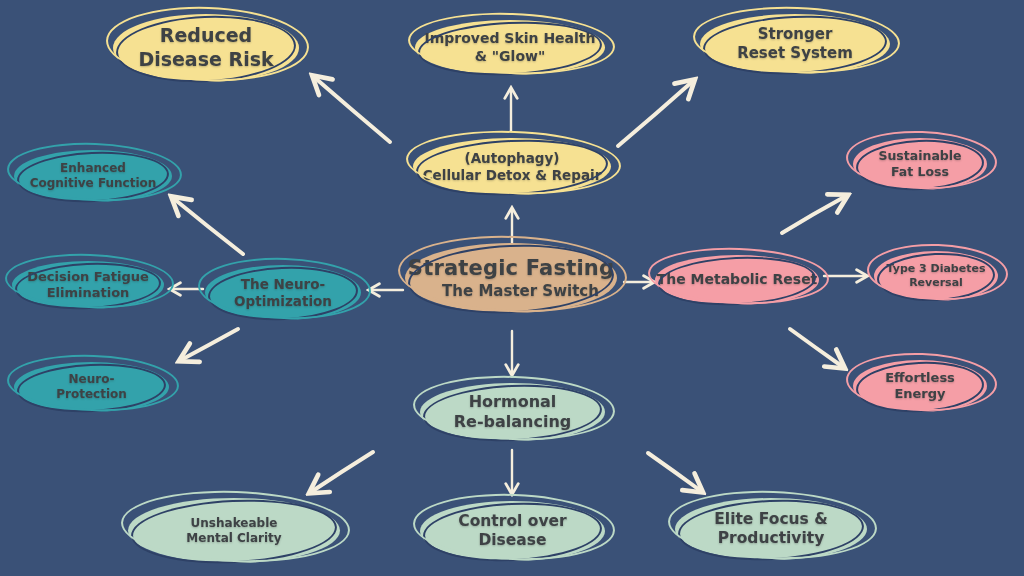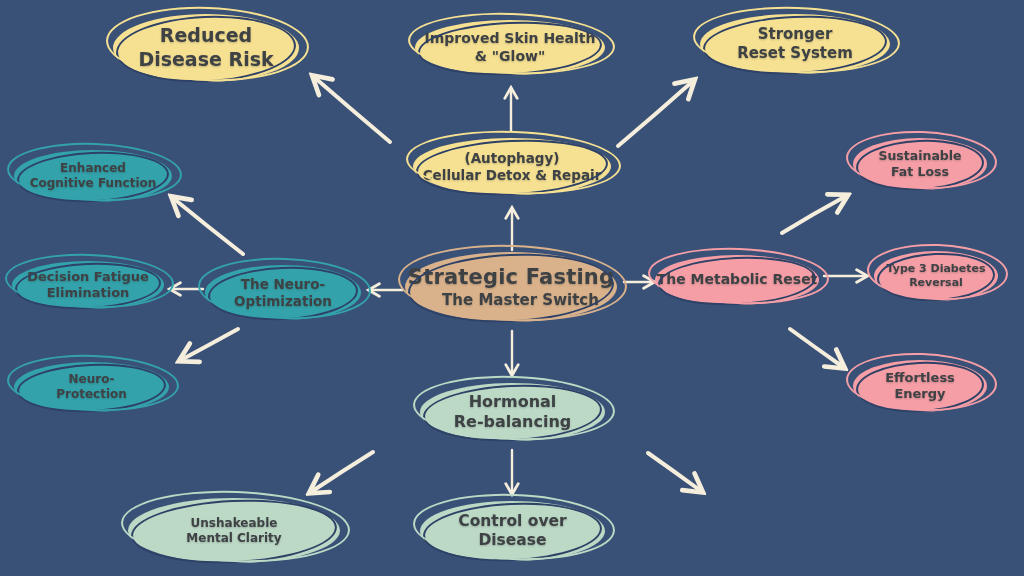"Strategic Fasting" div.node { top: 252px -> 243px }
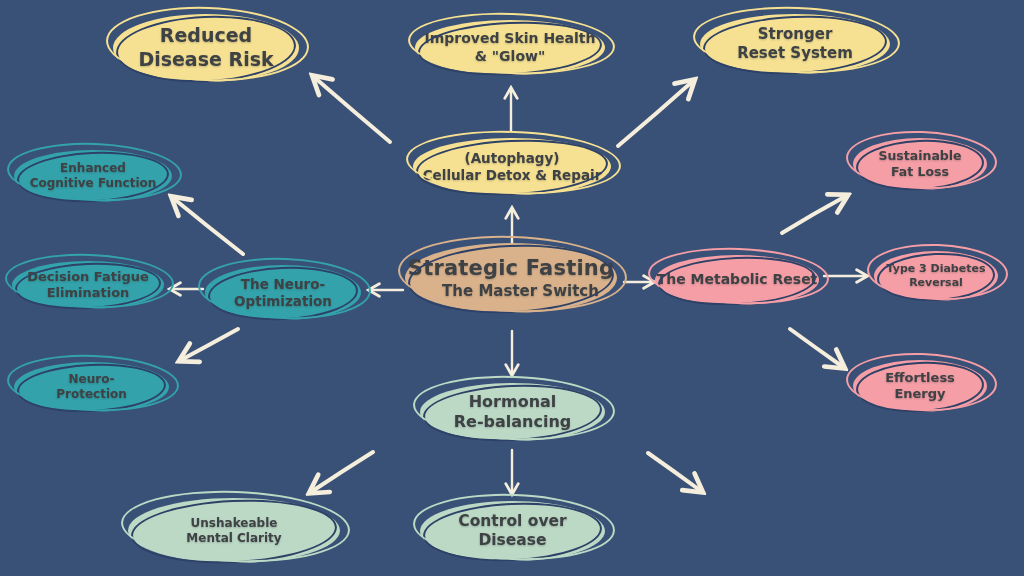"Elite Focus &" div.node { html: none -> <div> <span>Elite Focus &amp; Productivity</span> </div> }
